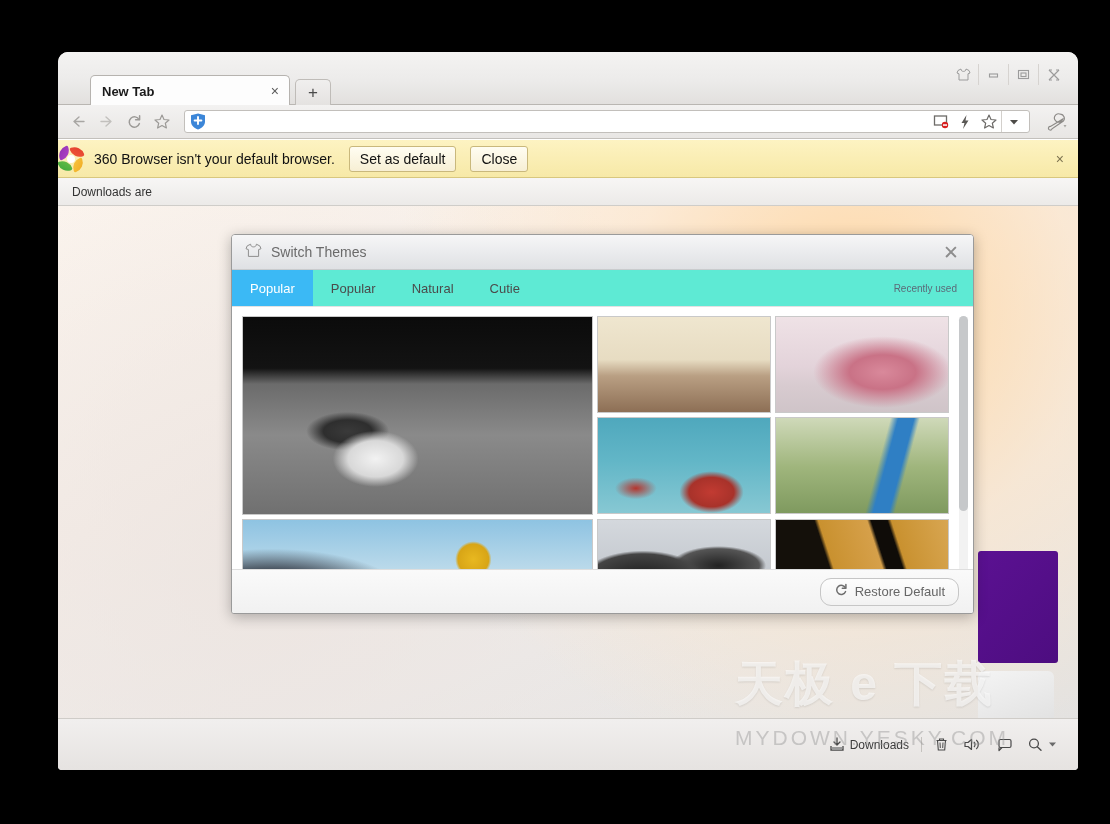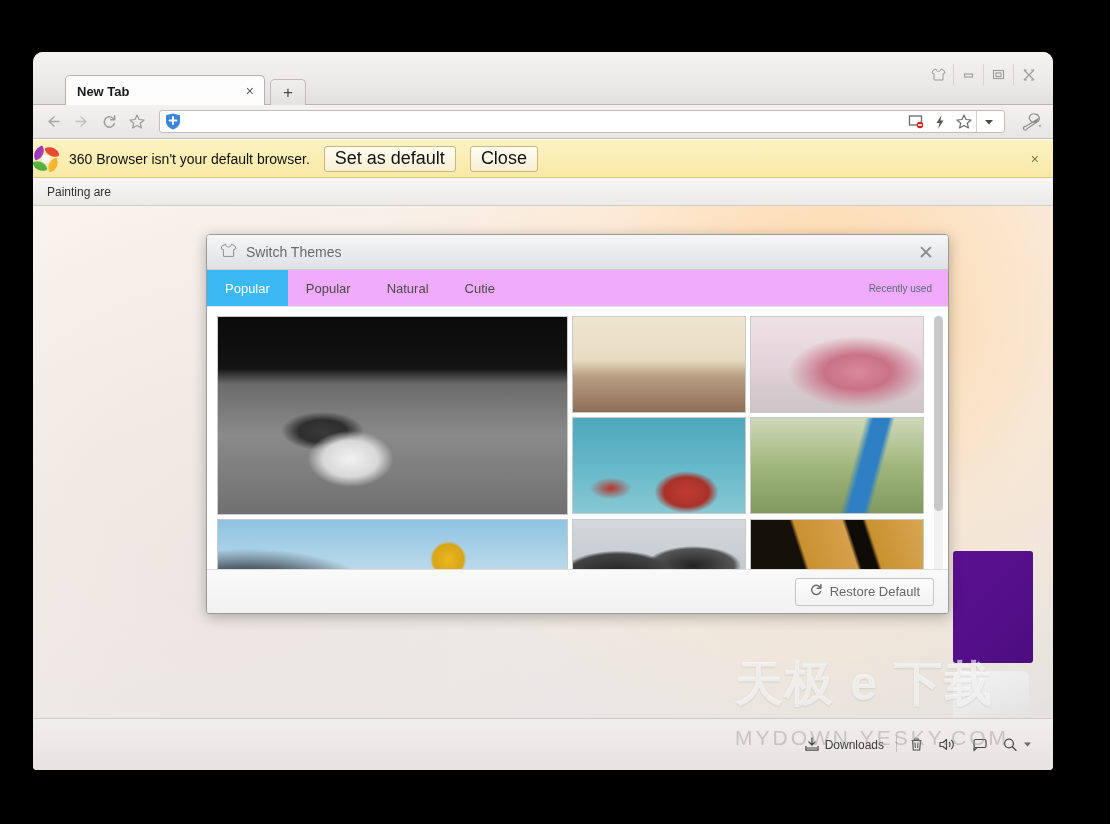"New Tab" #window-frame { left: 33px -> 58px }
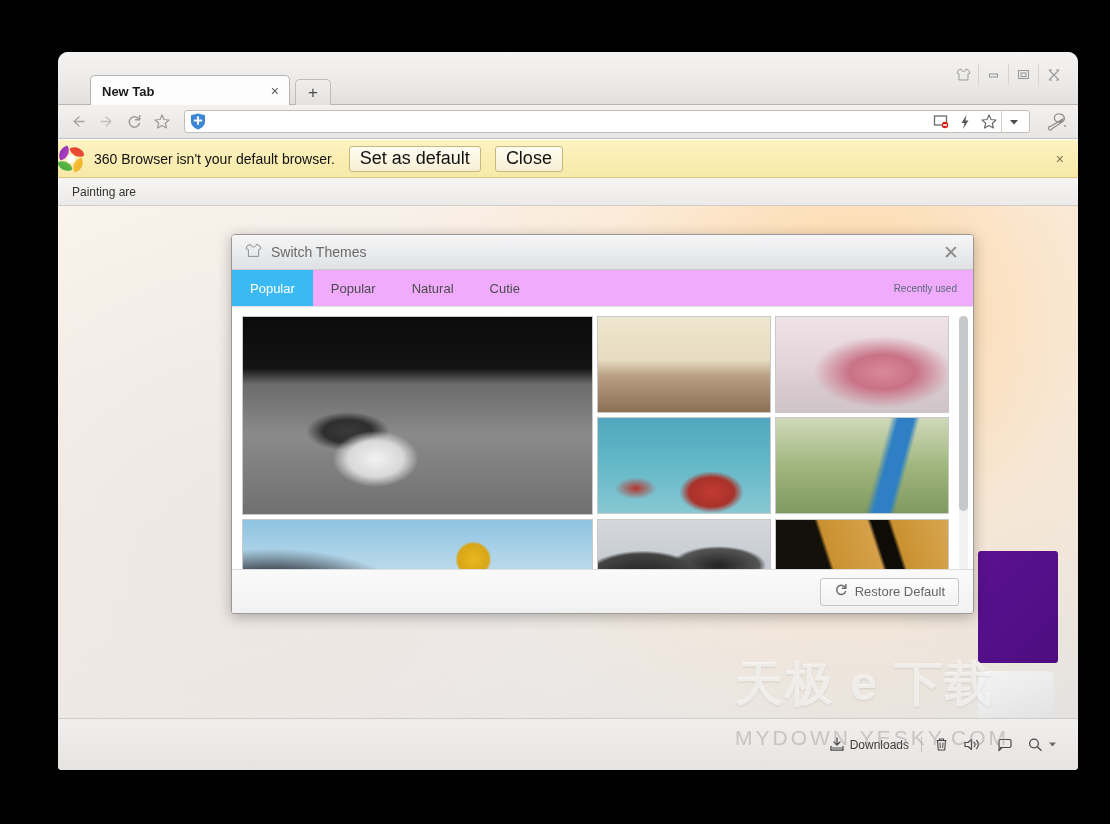"Set as default" .notify-btn { font-size: 18px -> 14px }
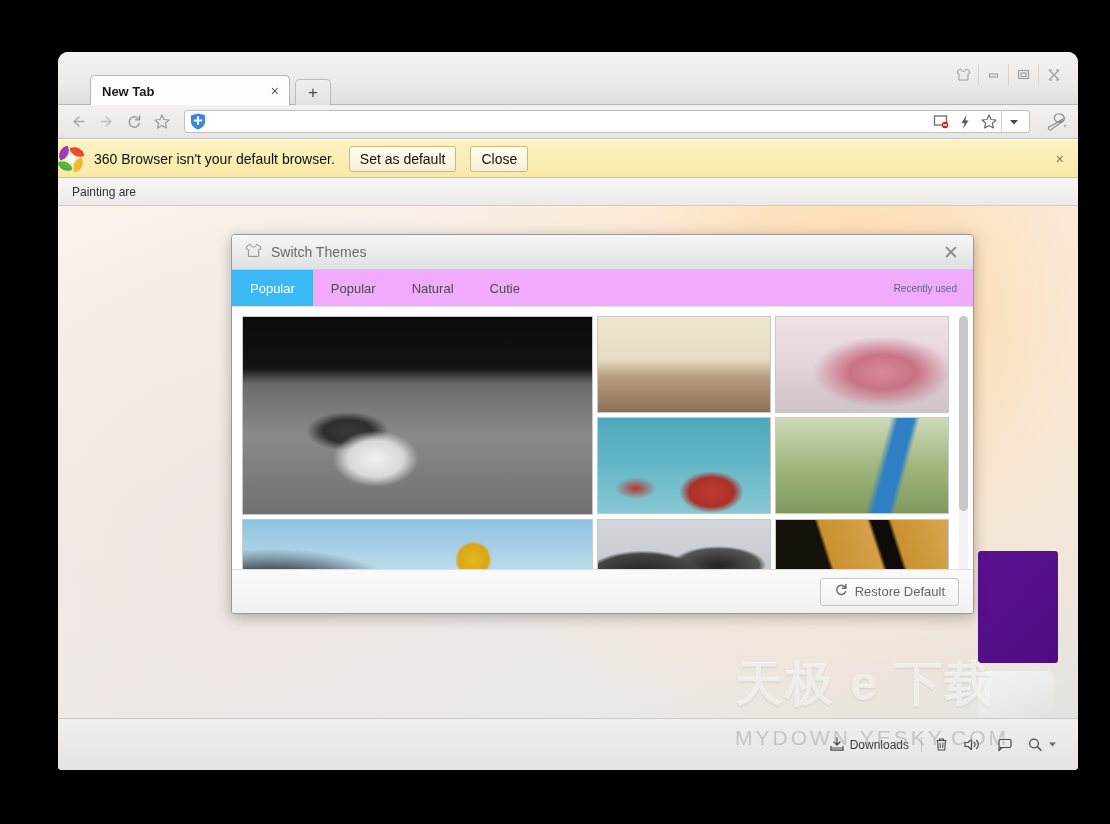"Painting are" span { text: Painting -> Downloads }
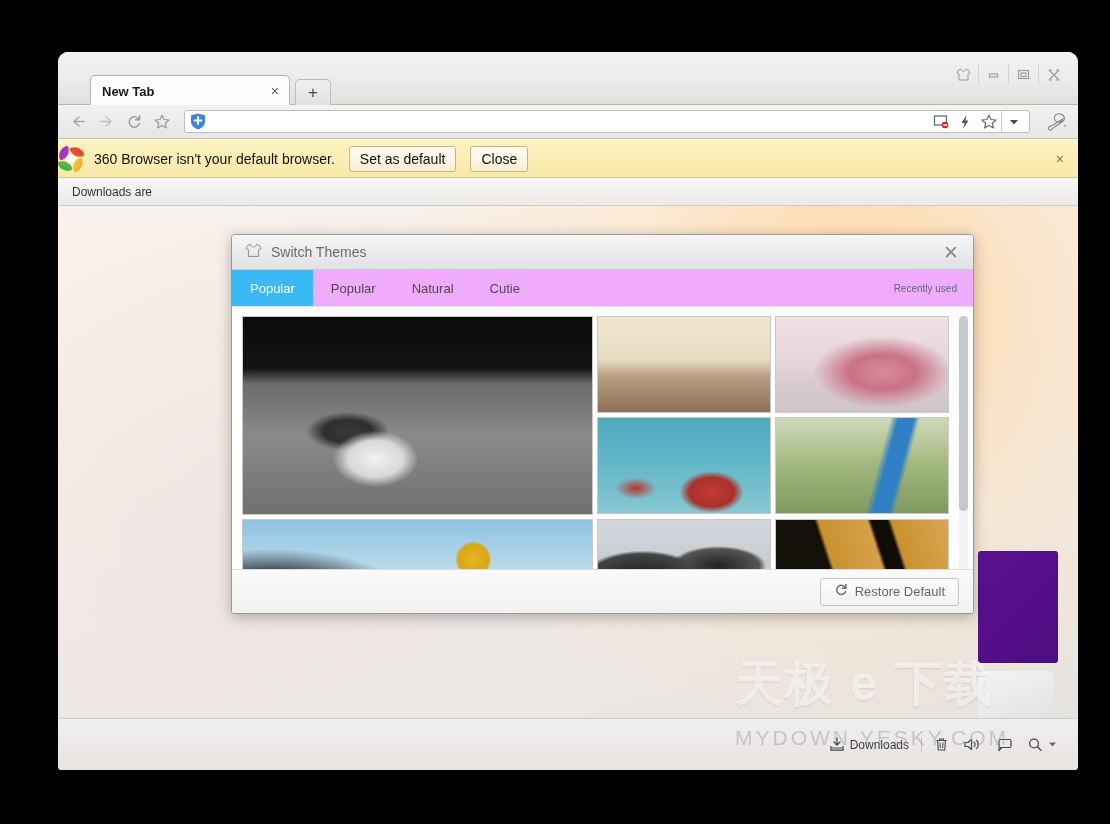"Popular" #dlg-tabs { background: #f0abfc -> #5eead4 }
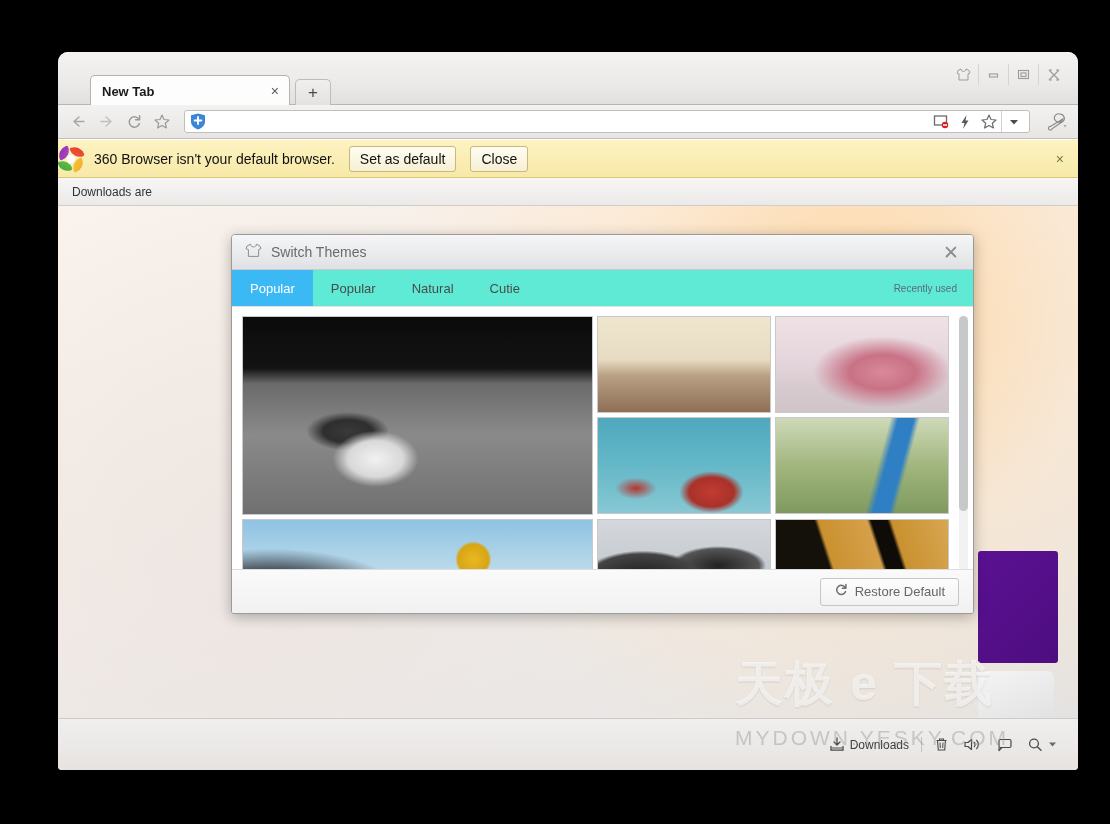"Restore Default" #restore-default { border-radius: 3px -> 11px }
